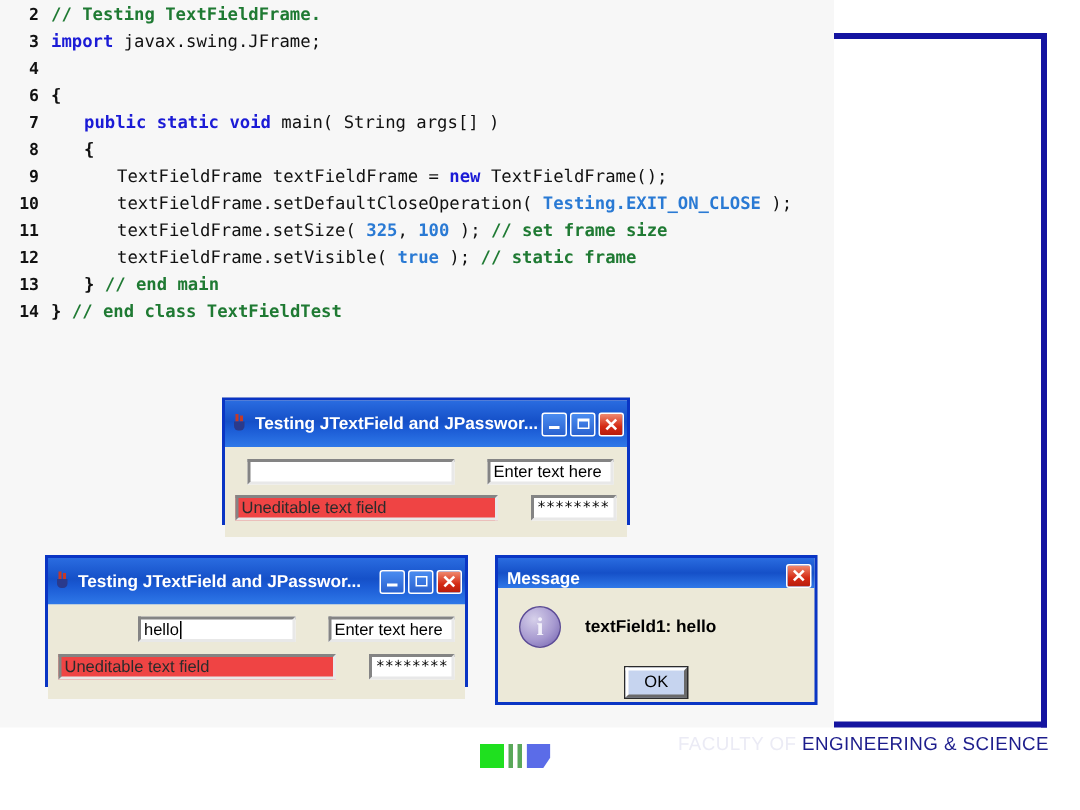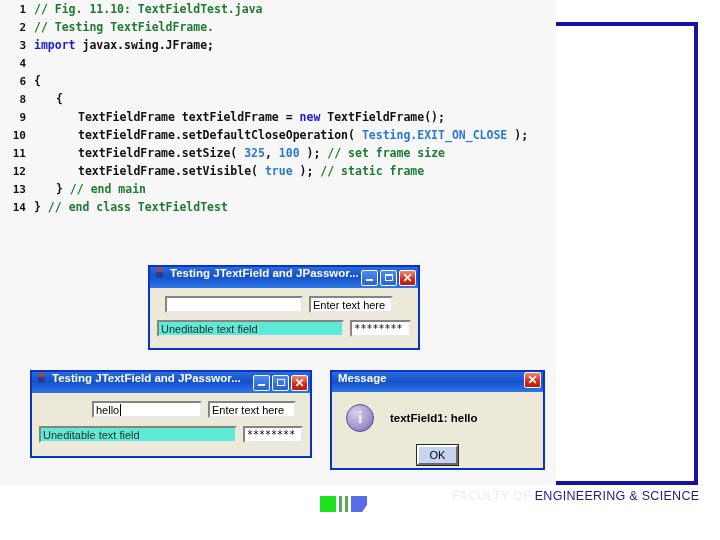"1 // Fig. 11.10: TextFieldTest.java" div.cl { html: <div><span>1</span><span></span><span><span>// Fig. 11.10: TextFieldTest.java</span></span></div> -> none }
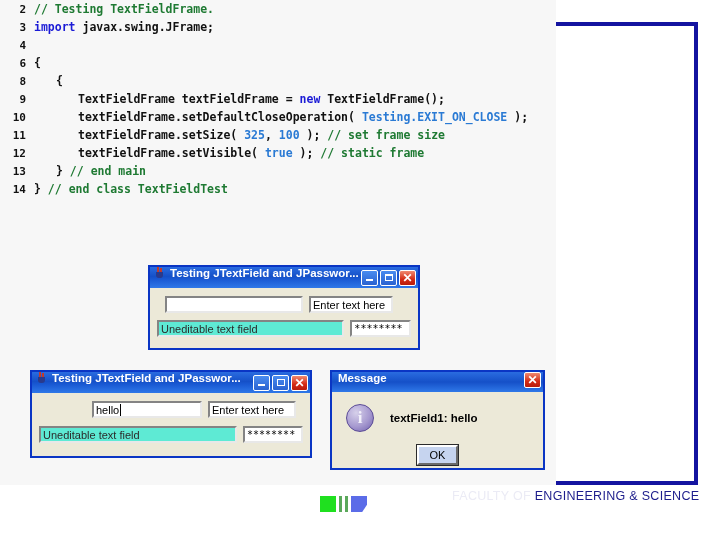"javax.swing.JFrame;" .id { font-weight: bold -> normal }
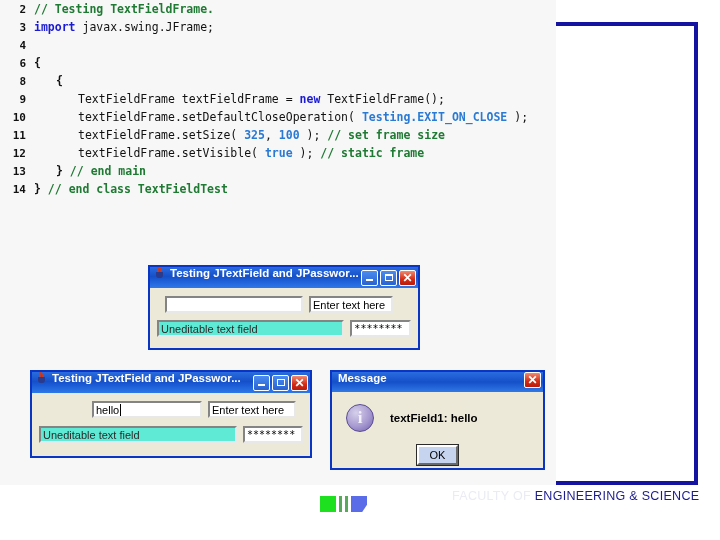"7 public static void main(" div.cl { html: none -> <div><span>7</span><span></span><span><span>public static void</span><span> main( </span><span>String</span><span> args[] )</span></span></div> }
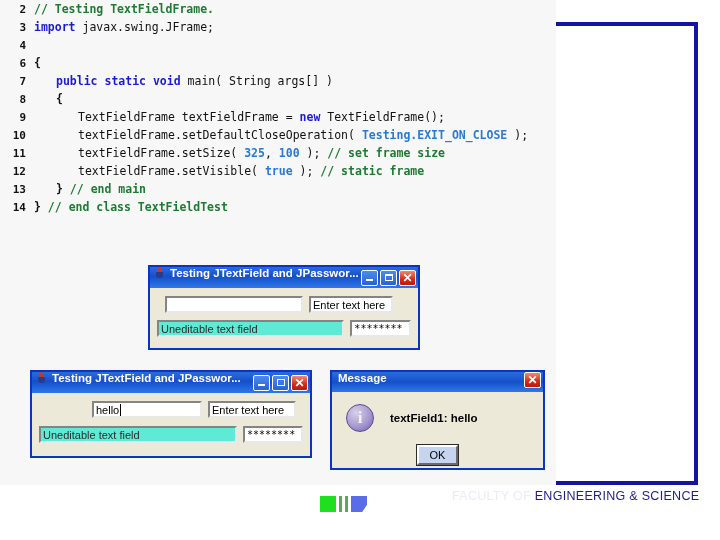"Testing JTextField and JPasswor..." .xptitle { align-items: none -> center; height: 21px -> 31px }
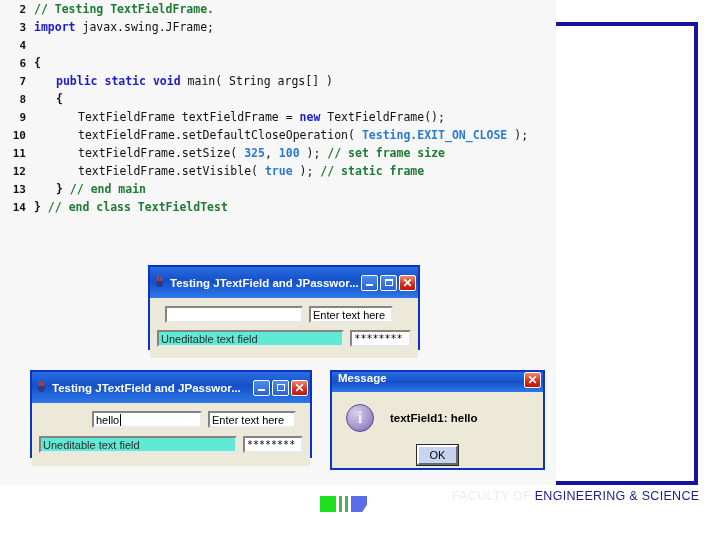"Enter text here" .fldrow { gap: 6px -> 22px }
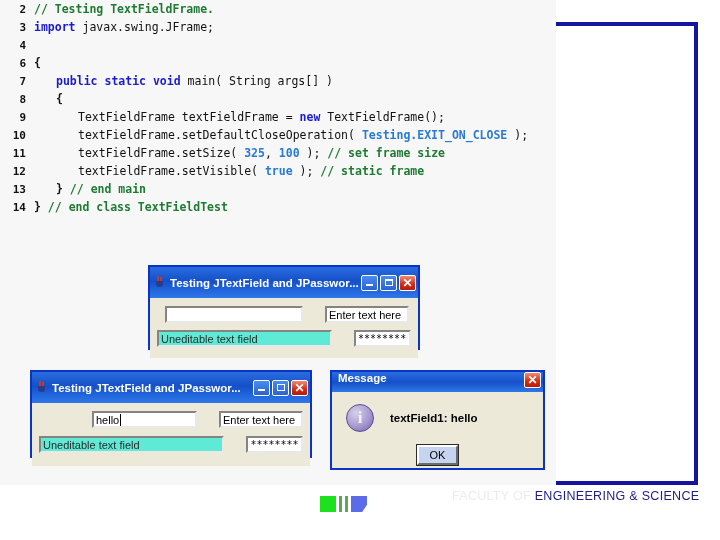"Uneditable text field" .tf.ro { background: #5eead4 -> #ef4444 }
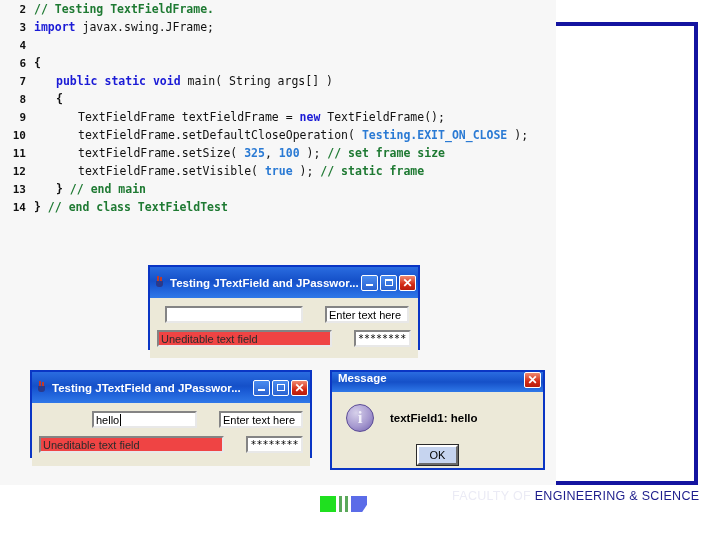"Message" #msgdlg .mtitle { align-items: flex-start -> flex-end }
